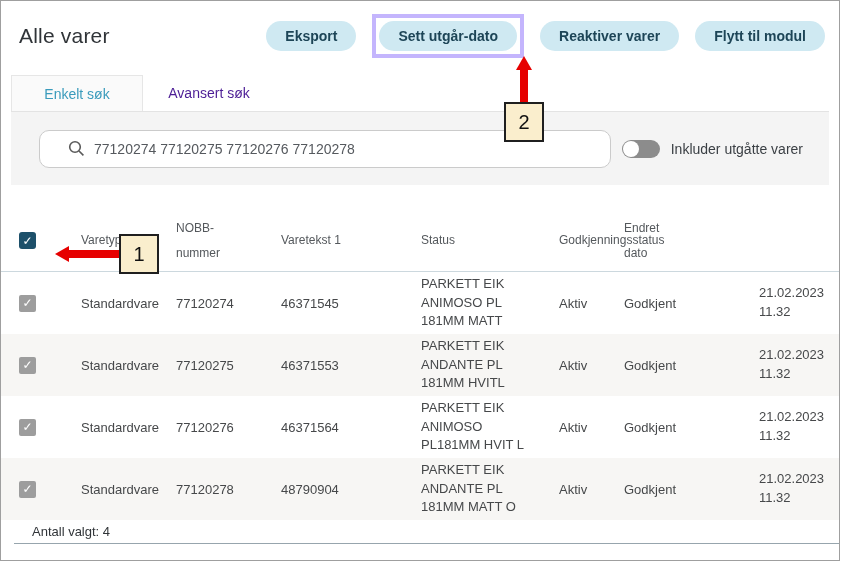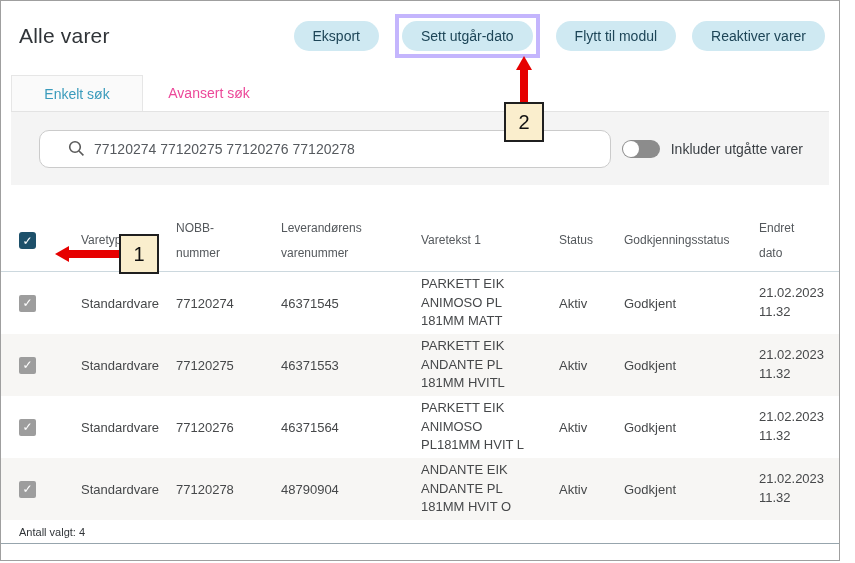"Eksport" .btn { font-weight: 400 -> 700 }
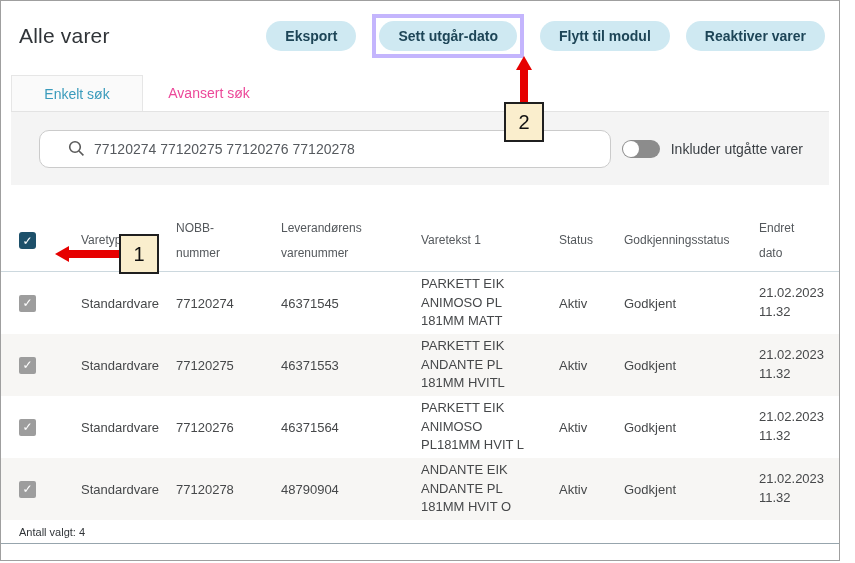"Flytt til modul" button.btn { order: before "Reaktiver varer" -> after "Reaktiver varer" }
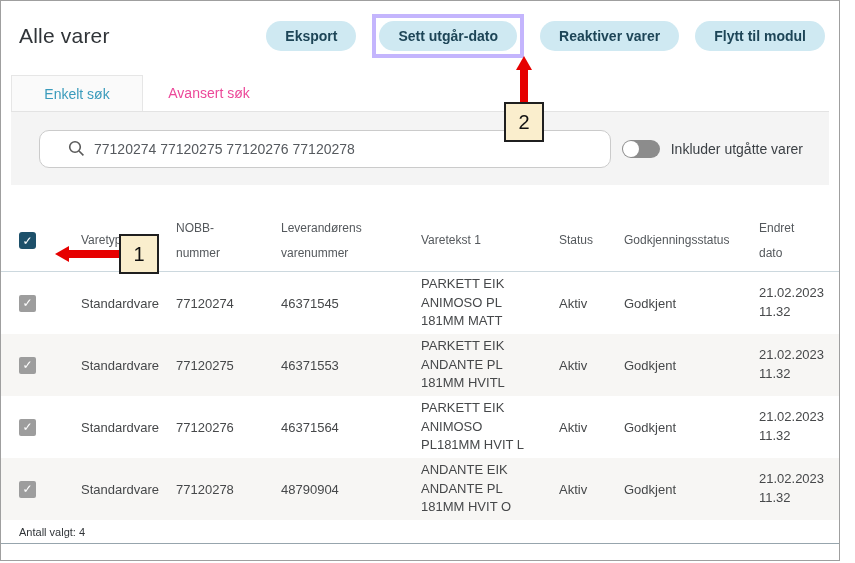"Avansert søk" .tab { color: #ec4899 -> #4c1d95 }
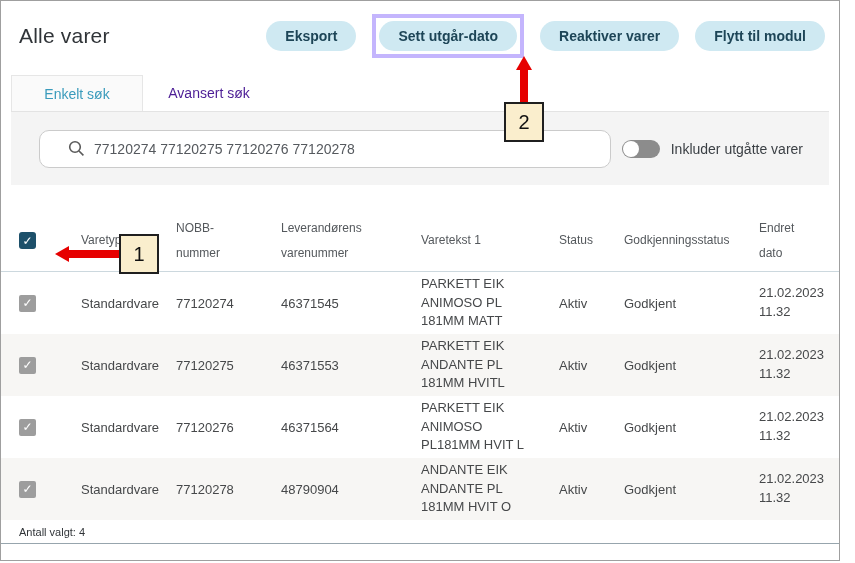"Leverandørens varenummer" div.hc { html: <div><span>Leverandørens varenummer</span></div> -> none }
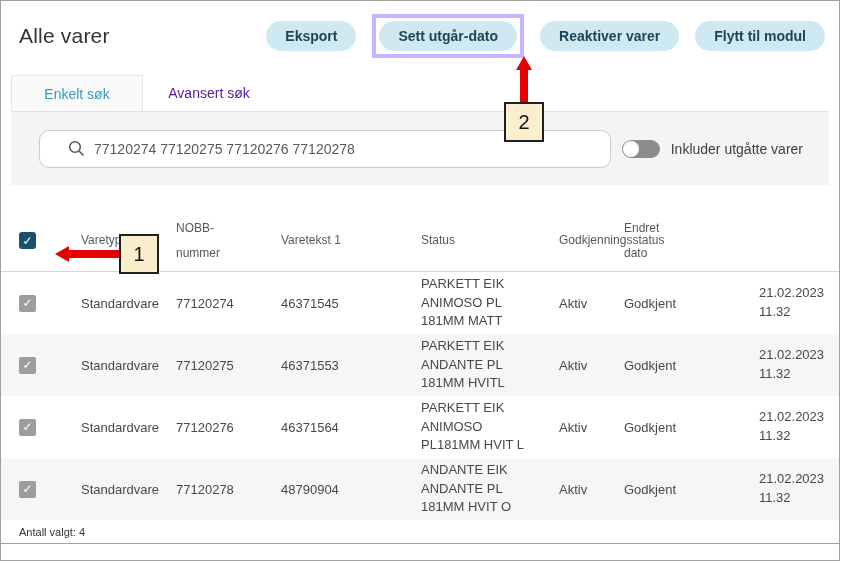"ANDANTE EIK ANDANTE PL 181MM" div.cell-varetekst { text: ANDANTE EIK ANDANTE PL 181MM HVIT -> PARKETT EIK ANDANTE PL 181MM MATT }
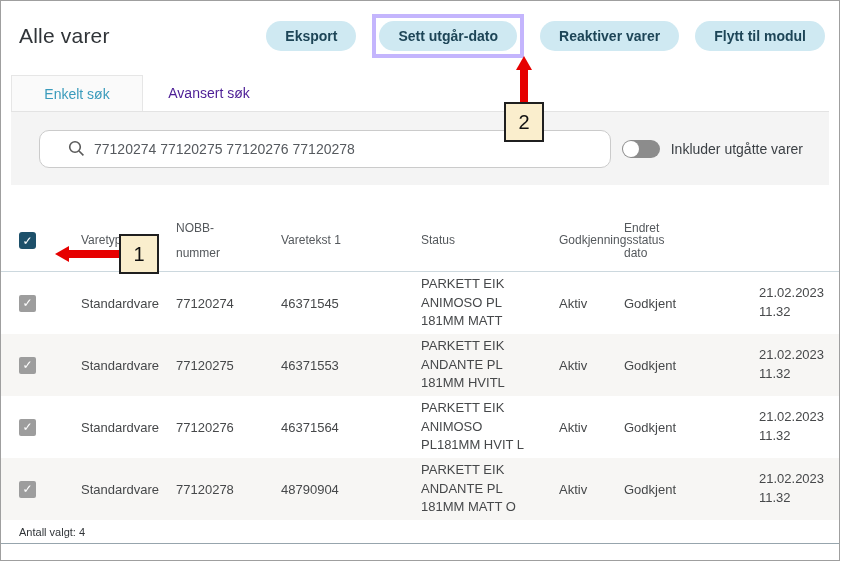"Antall valgt: 4" .t-footer { font-size: 11px -> 13px; margin-left: none -> 13px }
